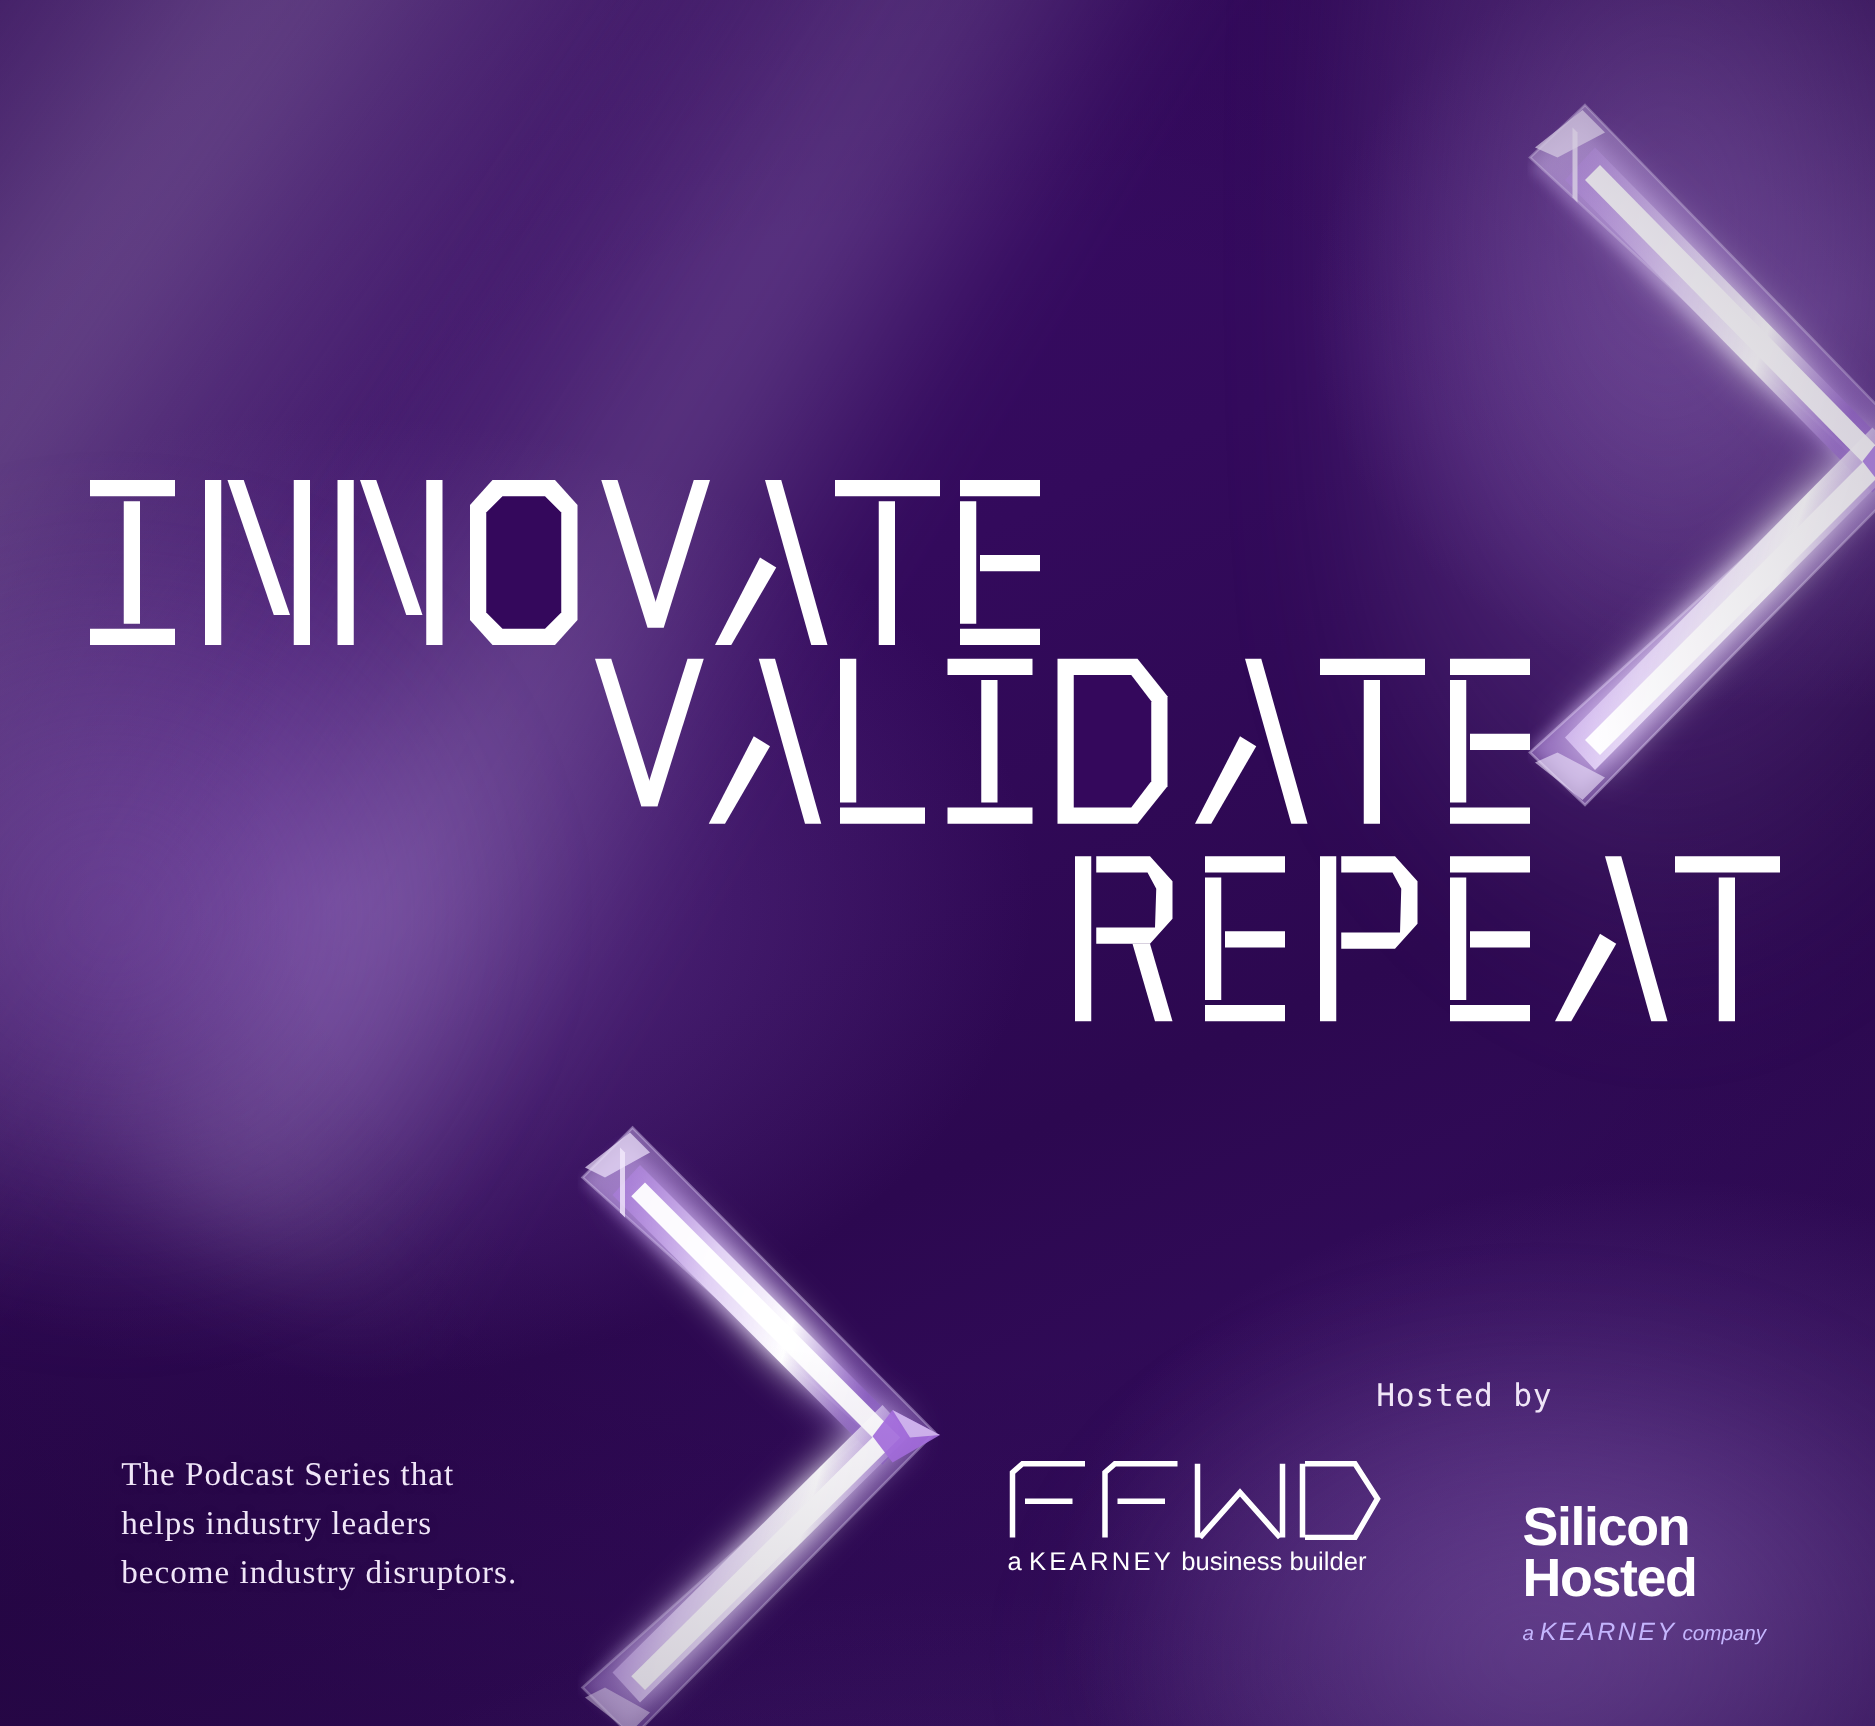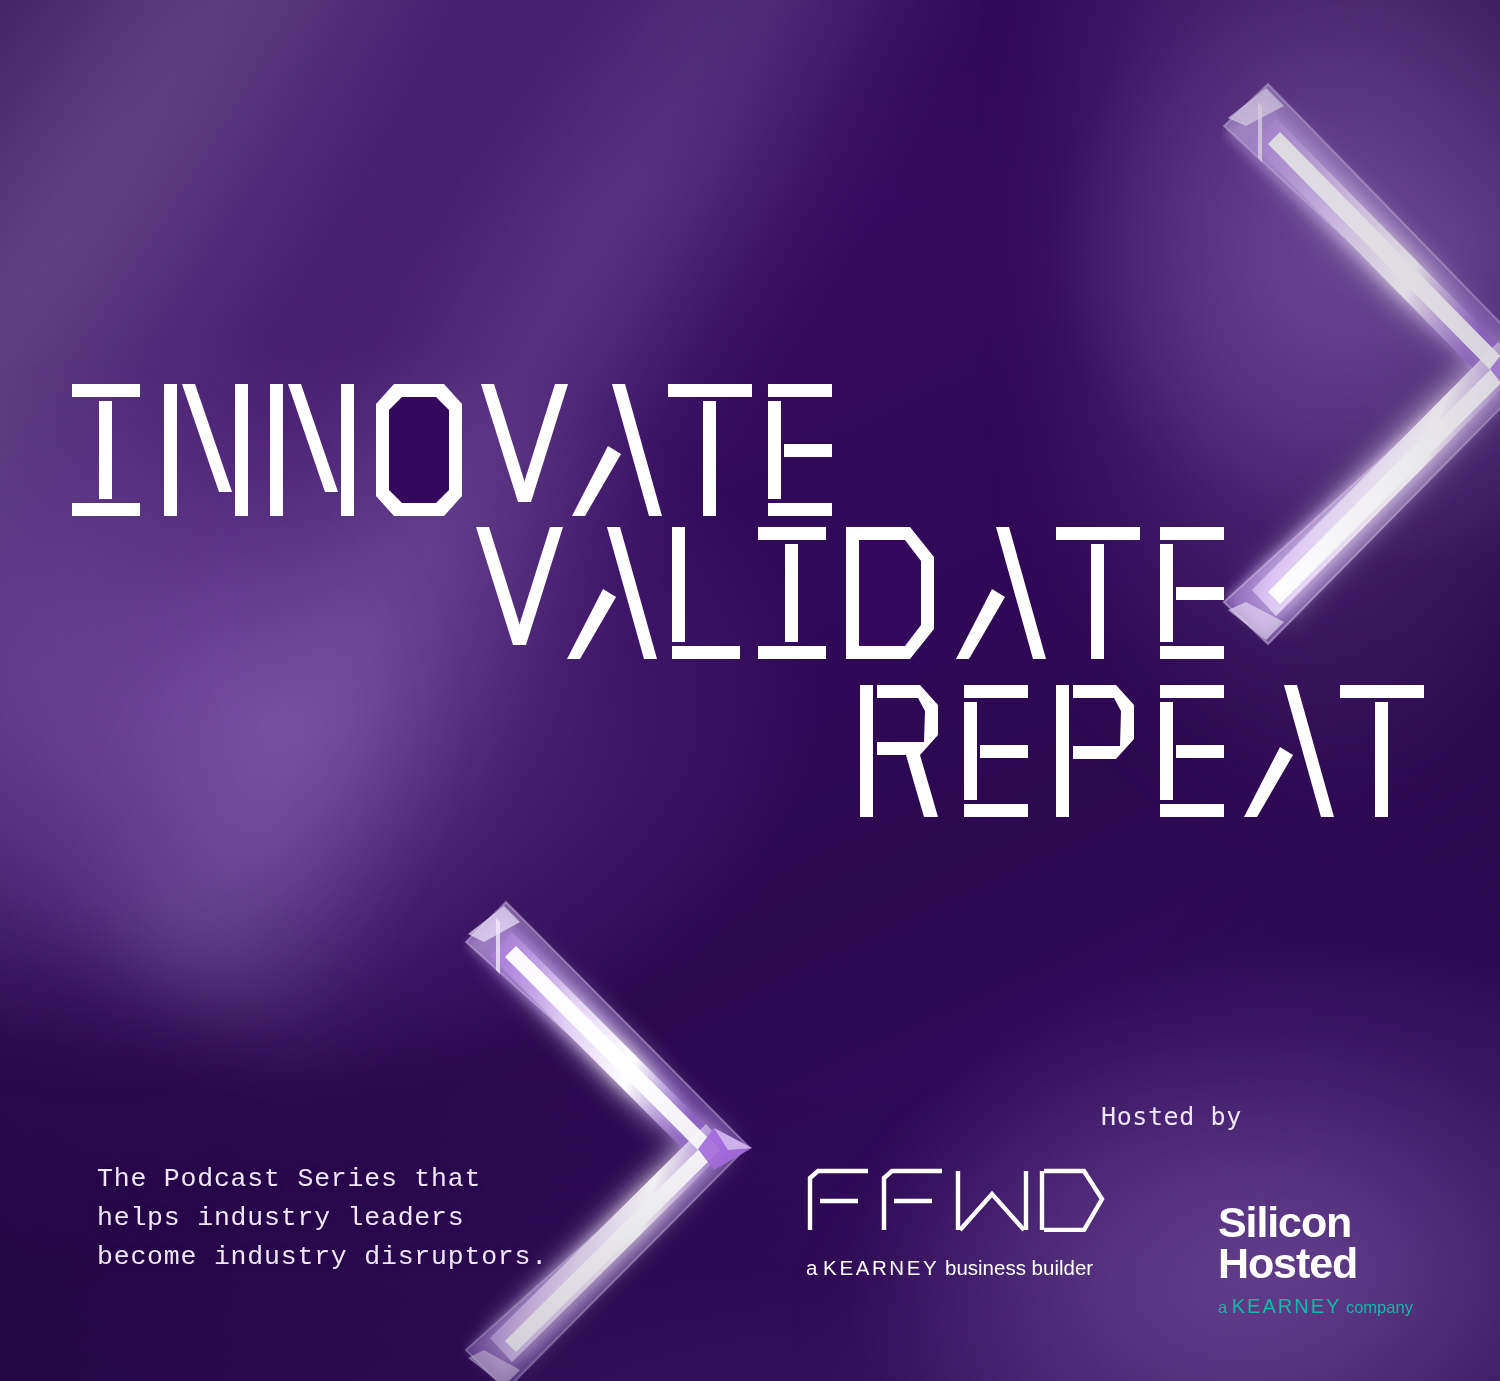"The Podcast Series that" .tagline { font-family: Liberation Mono, monospace -> Liberation Serif, serif }
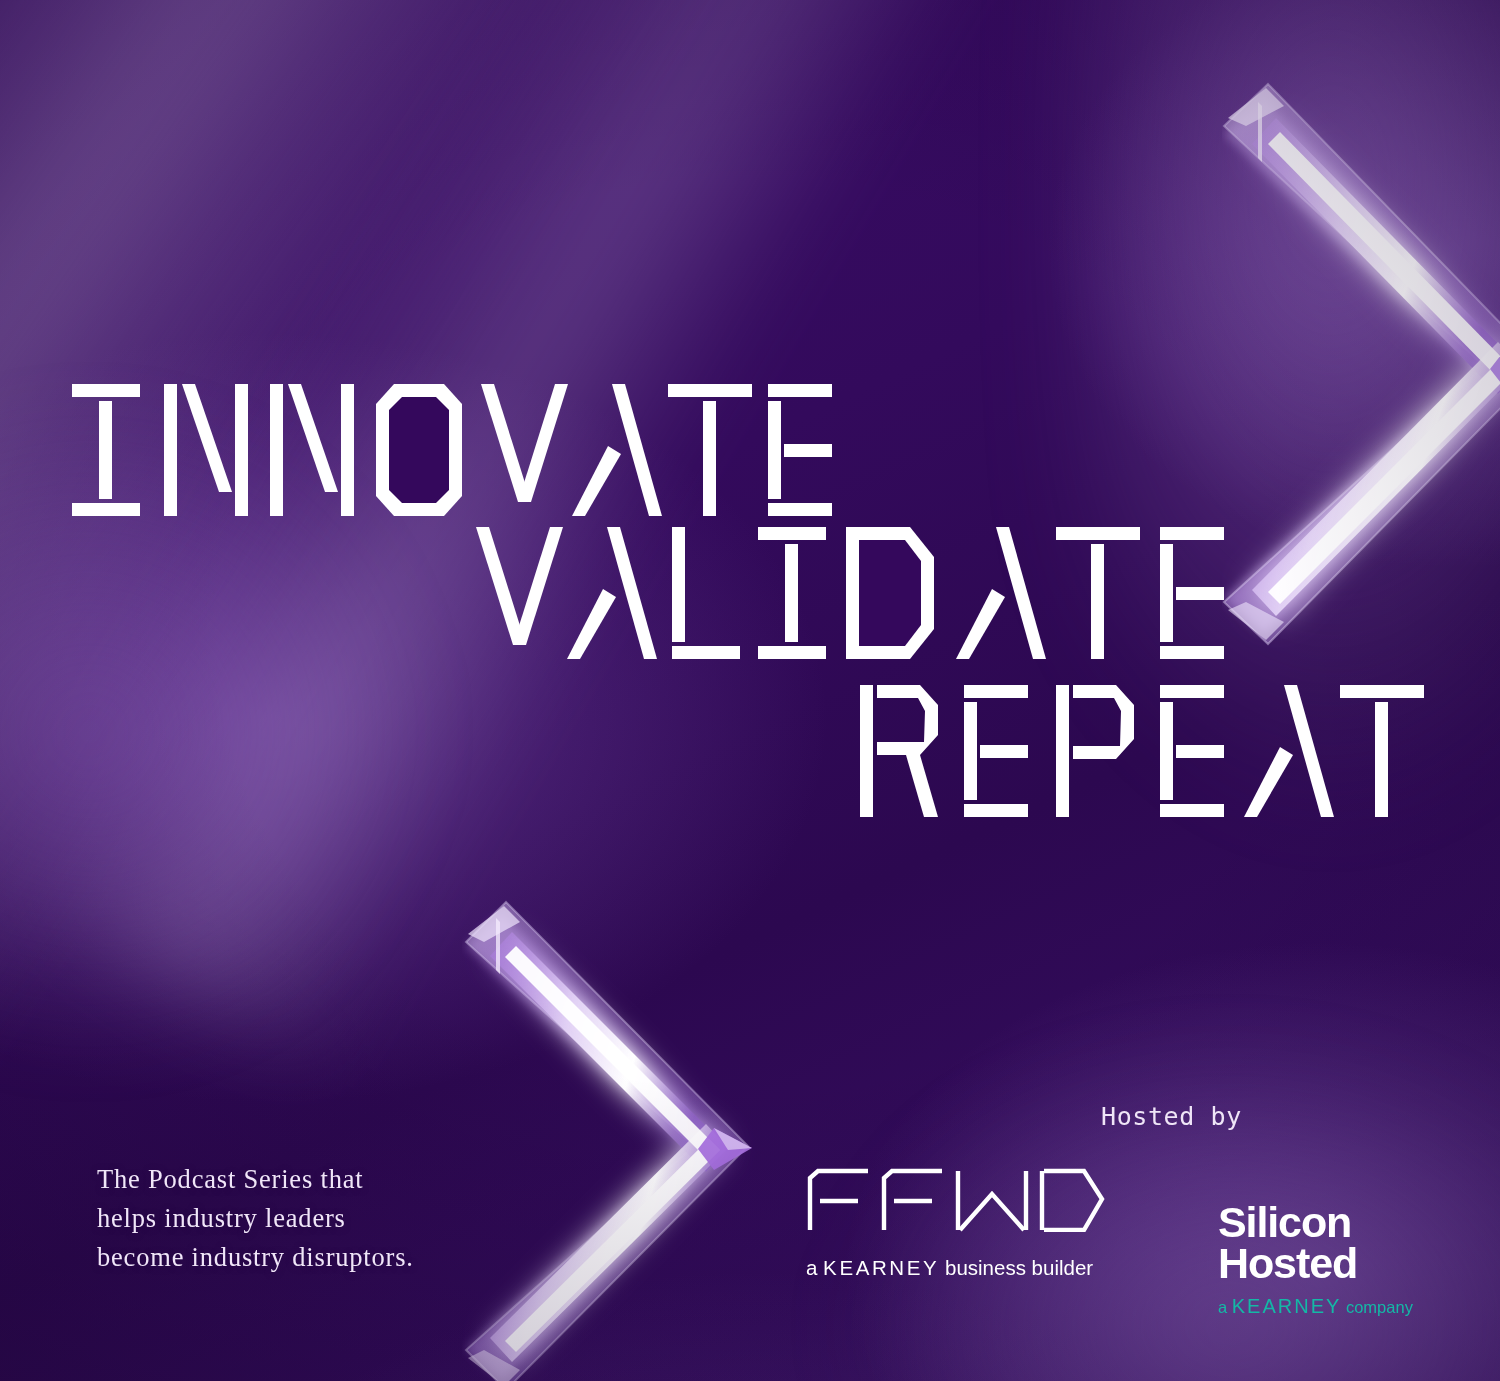"a KEARNEY business builder" .ffwd-sub { margin-top: 26px -> 8px }
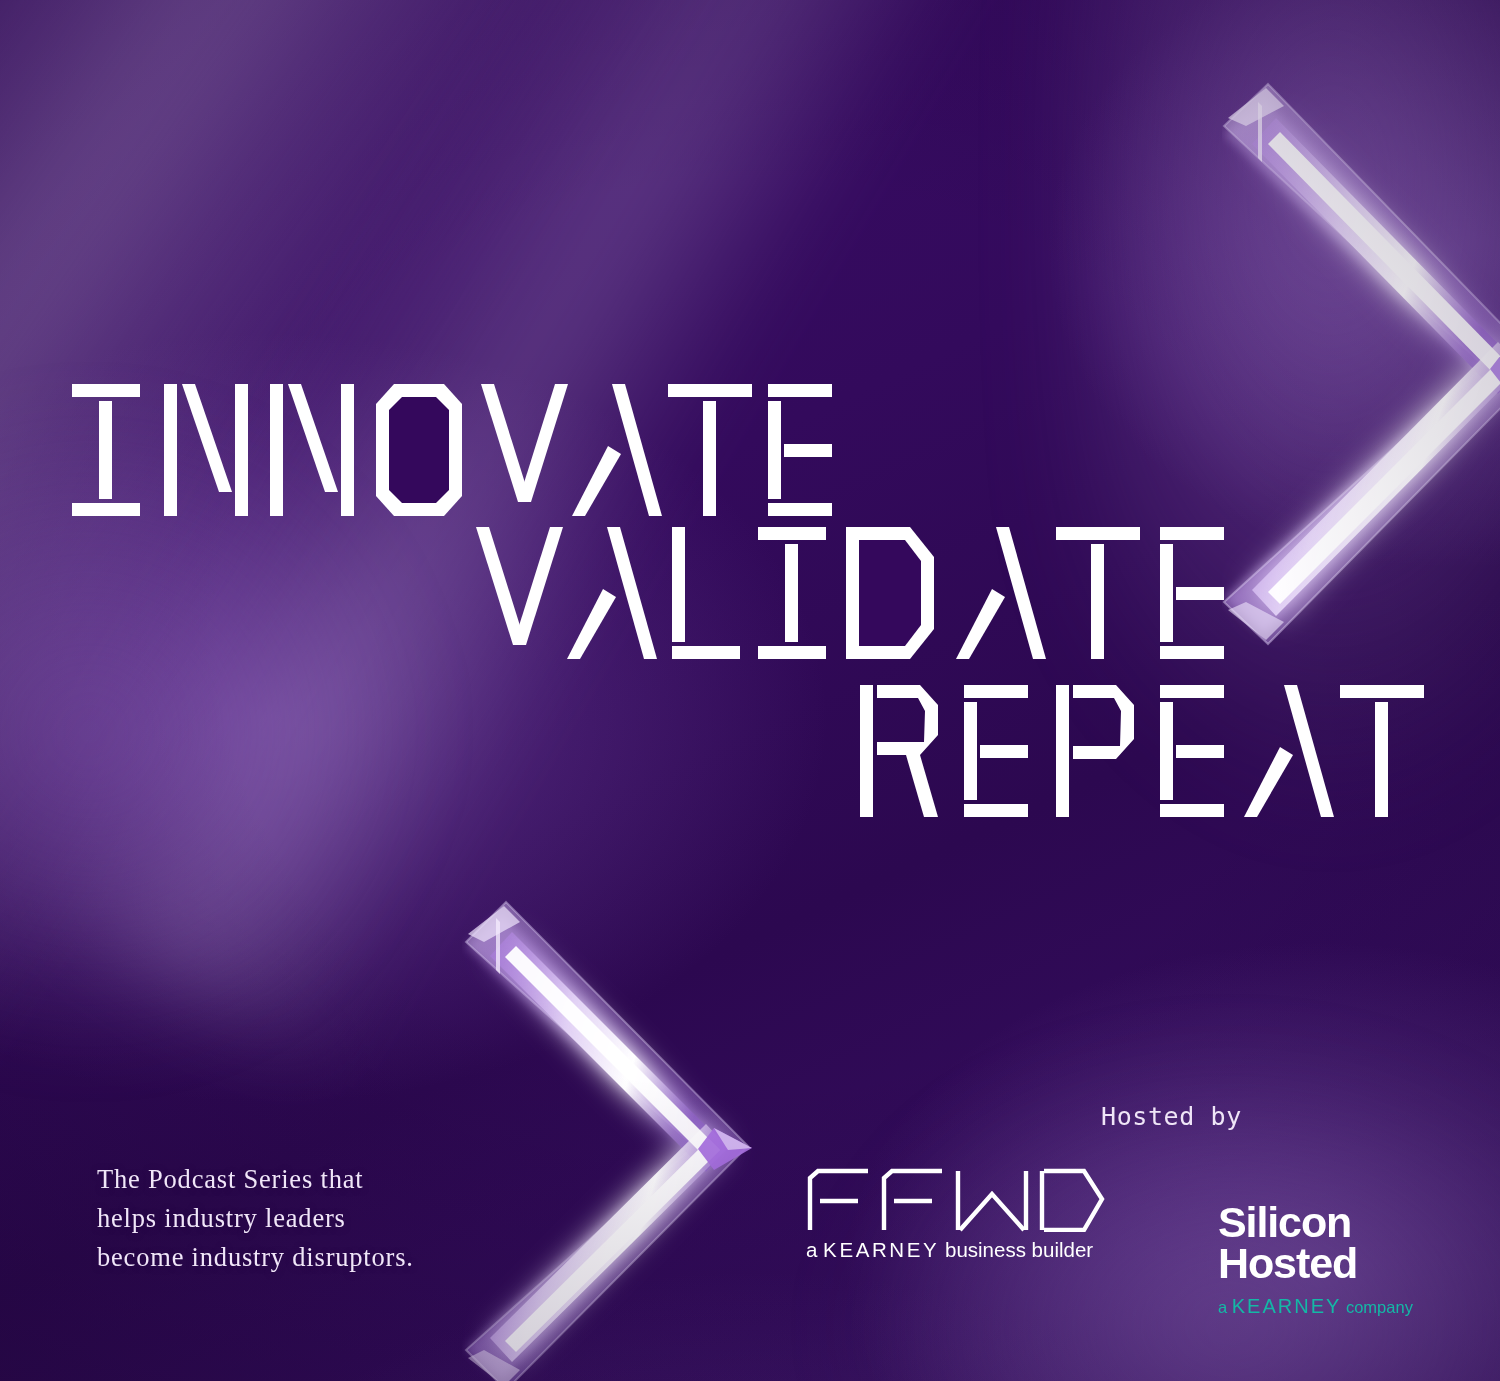"a KEARNEY company" .sf-sub { color: #14b8a6 -> #c4b5fd; font-style: none -> italic }
